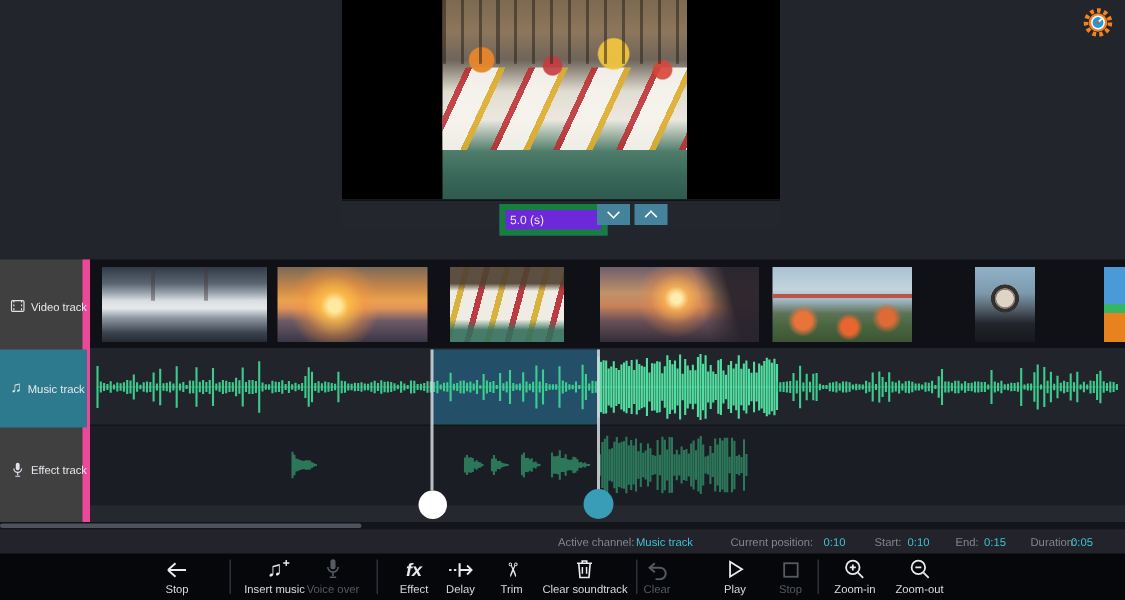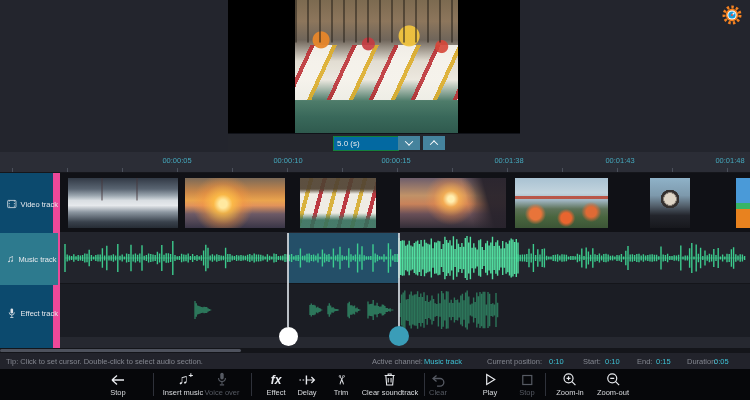"5.0 (s)" .dur-input { background: #0369a1 -> #6d28d9; border: 1px solid #15803d -> 4px solid #15803d }
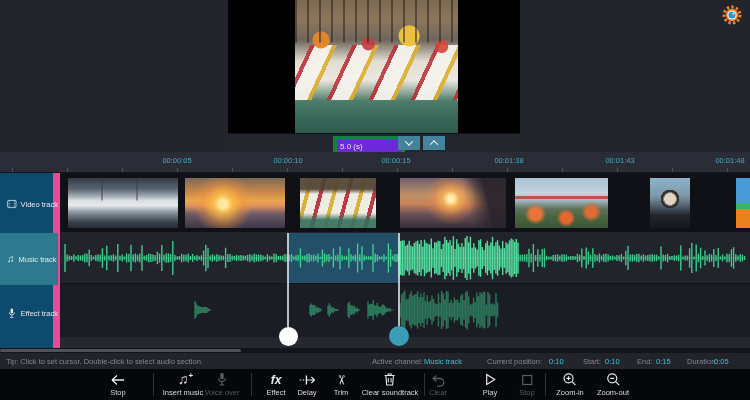"00:00:05" div.abs { html: <div> <span>00:00:05</span> <span>00:00:10</span> <span>00:00:15</span> <span>00:01:38</span> <span>00:01:43</span> <span>00:01:48</span> <div></div> </div> -> none }
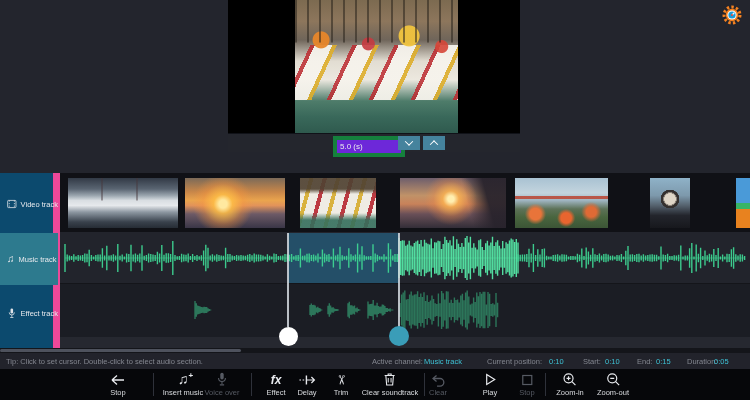"Video track" .sidebar { background: #0c4a6e -> #404040; border-right: 7px solid #ec4899 -> 5px solid #ec4899 }
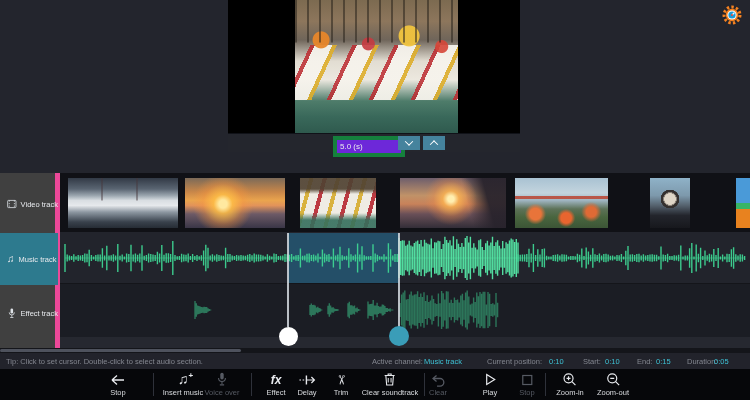"Tip: Click to set cursor." span.sb { html: <span>Tip: Click to set cursor. Double-click to select audio section.</span> -> none }
